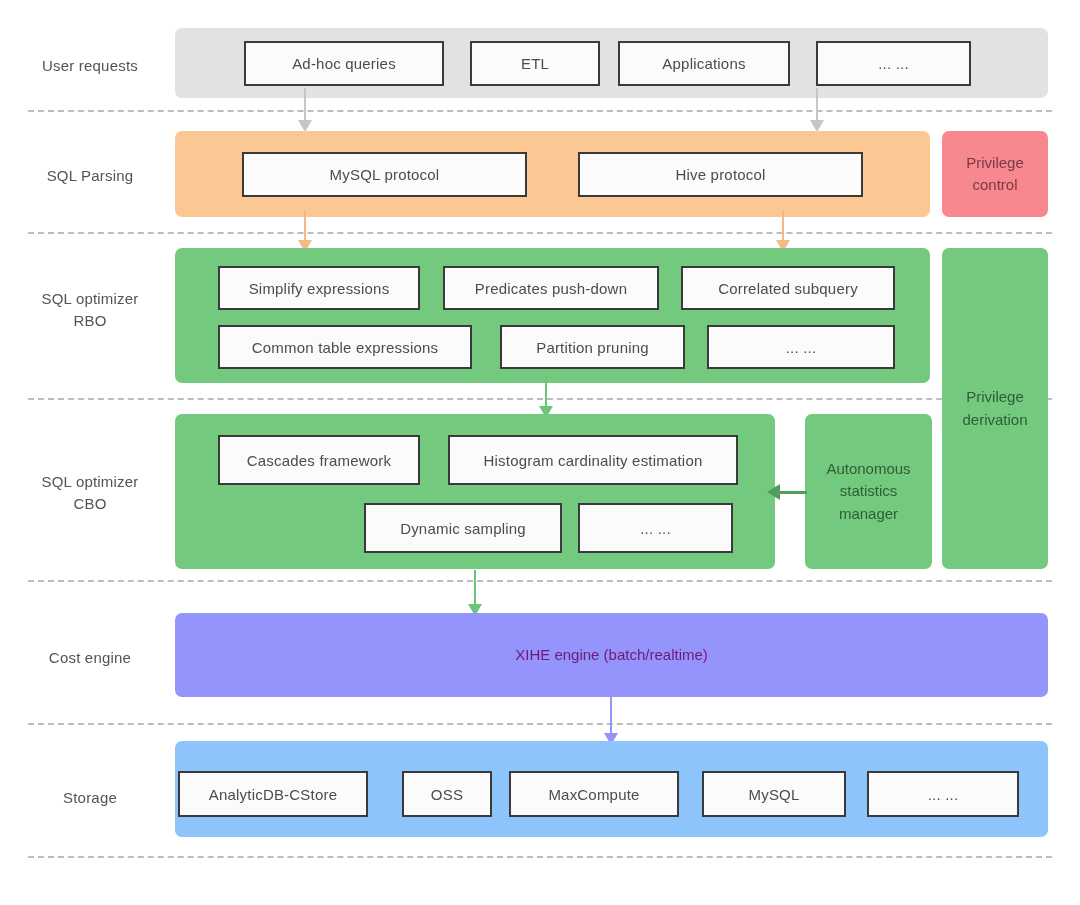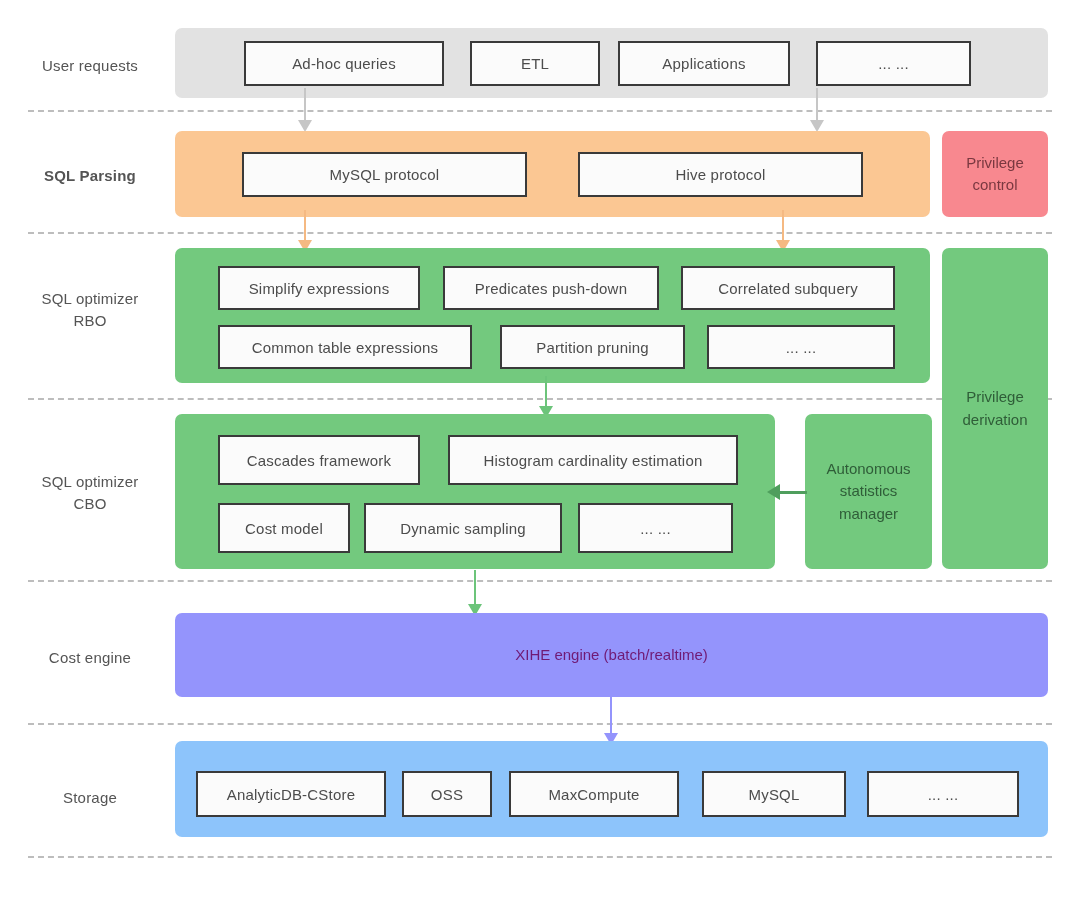"SQL Parsing" div.row-label { font-weight: bold -> none }
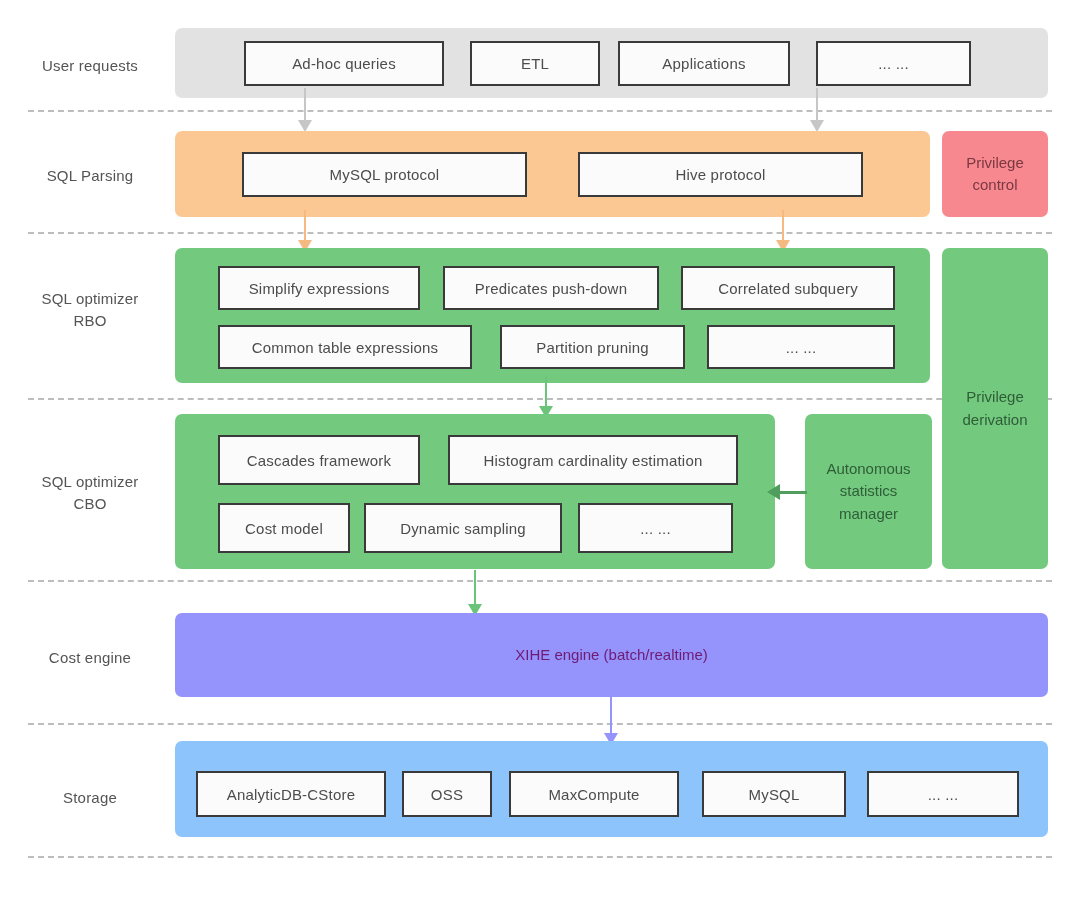"Cost model" div.node { html: <div>Cost model</div> -> none }
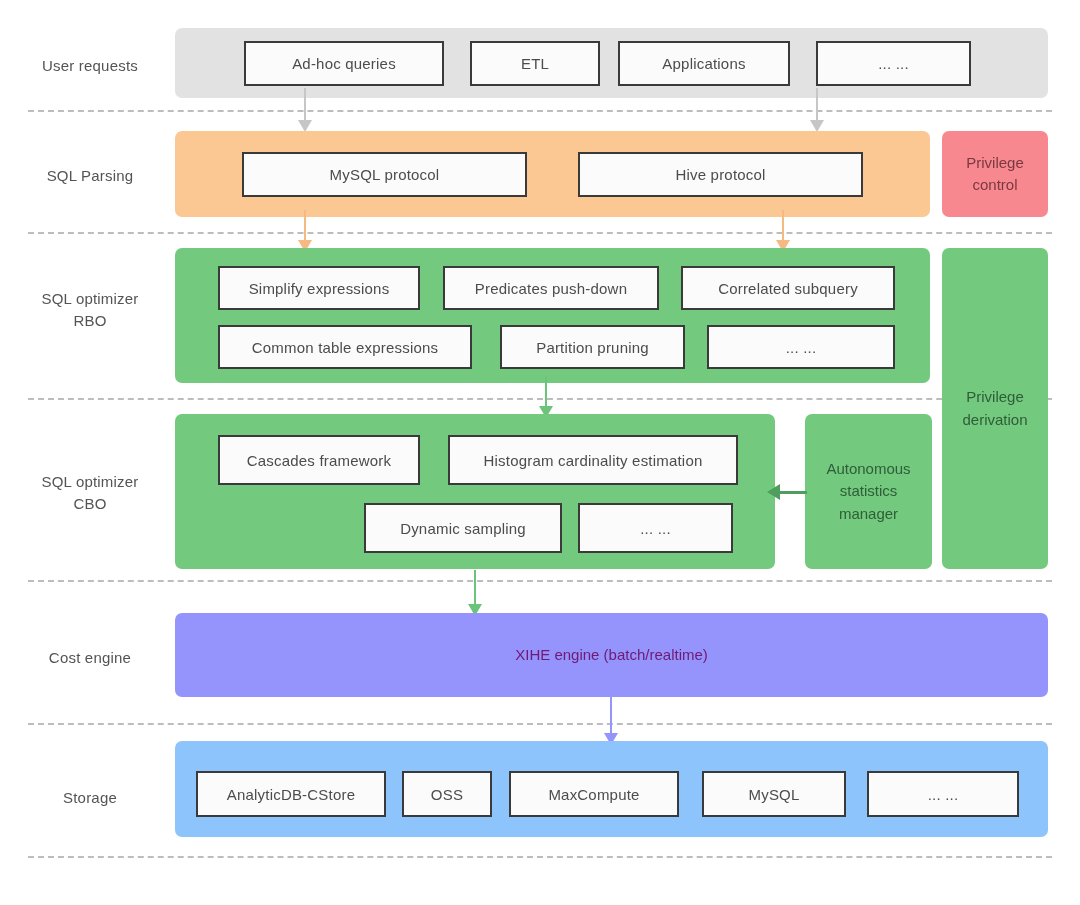"AnalyticDB-CStore" div.node { left: 196px -> 178px }
